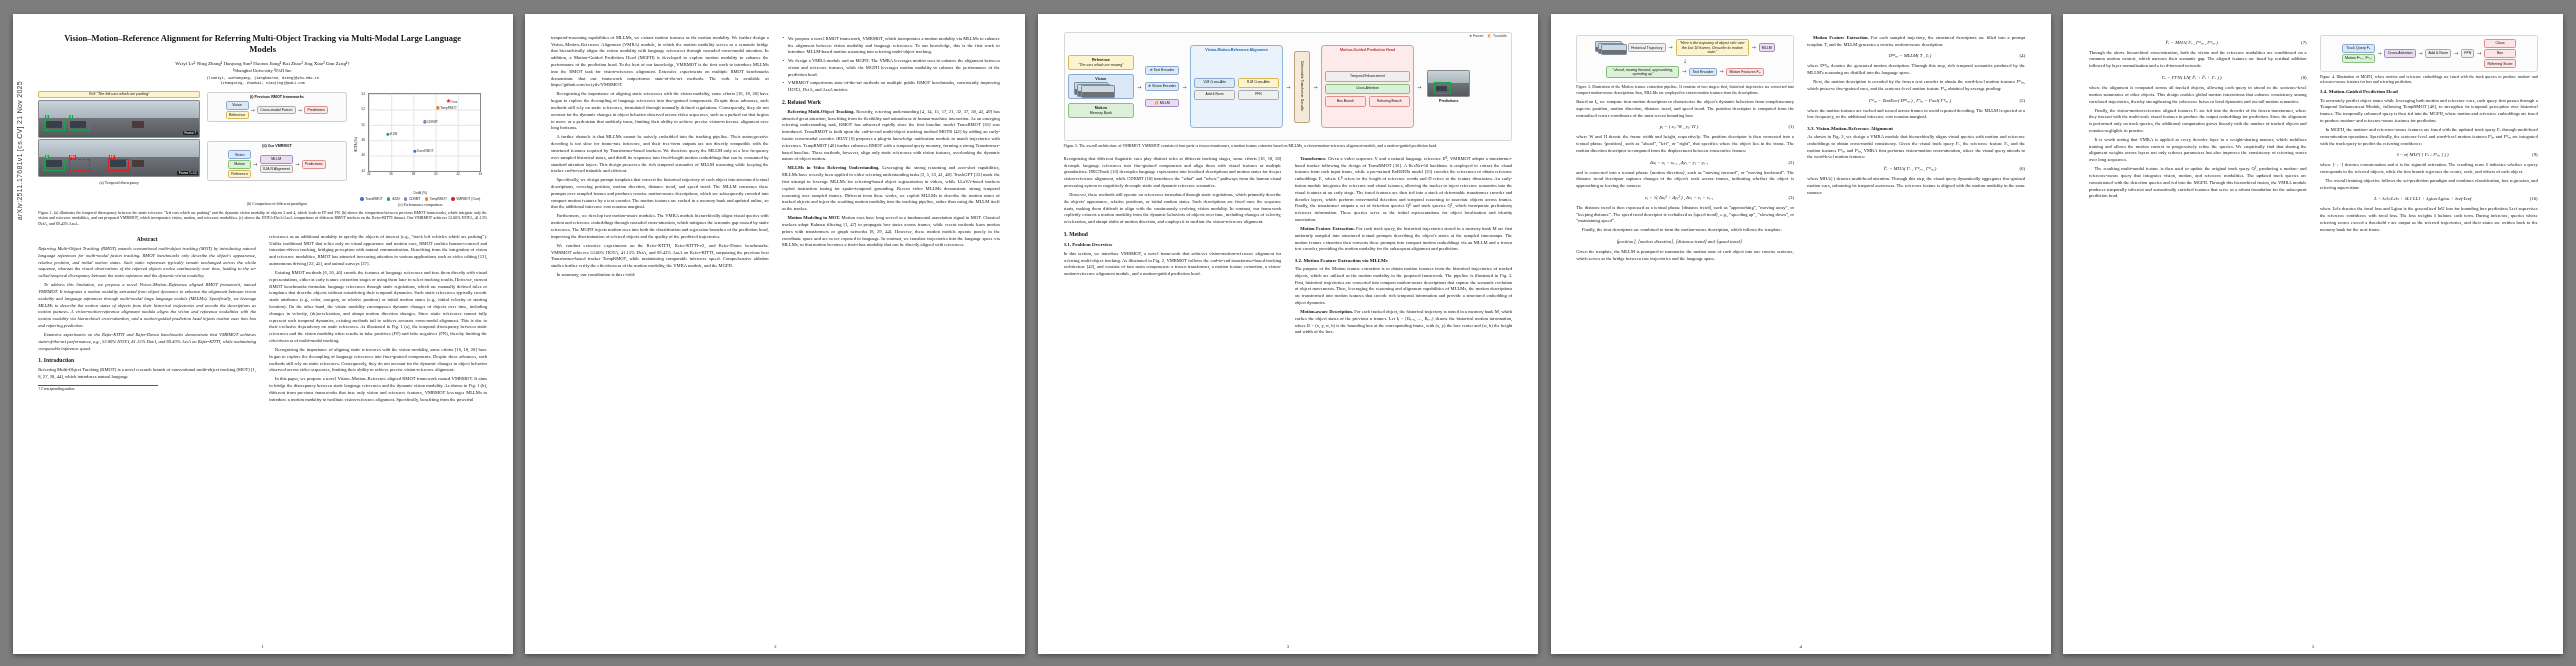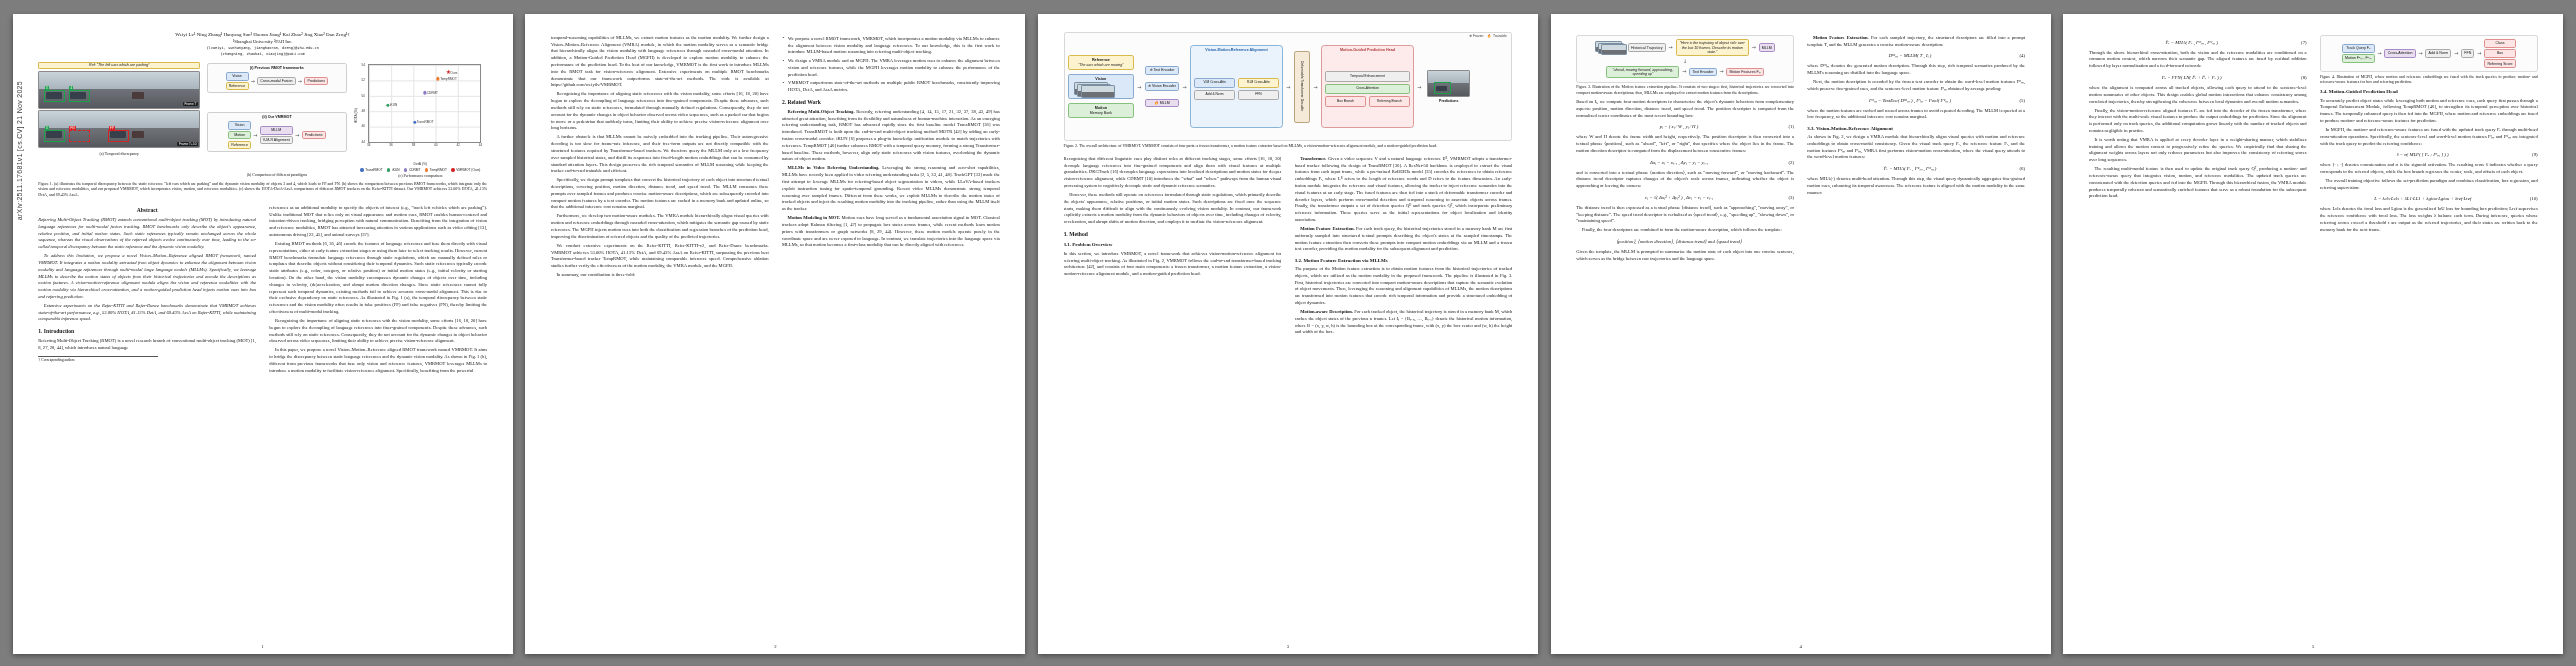"Vision–Motion–Reference Alignment for" h1.title { html: none -> <h1>Vision–Motion–Reference Alignment for Referring Multi-Object Tracking via Multi-Modal Large Language Models</h1> }
